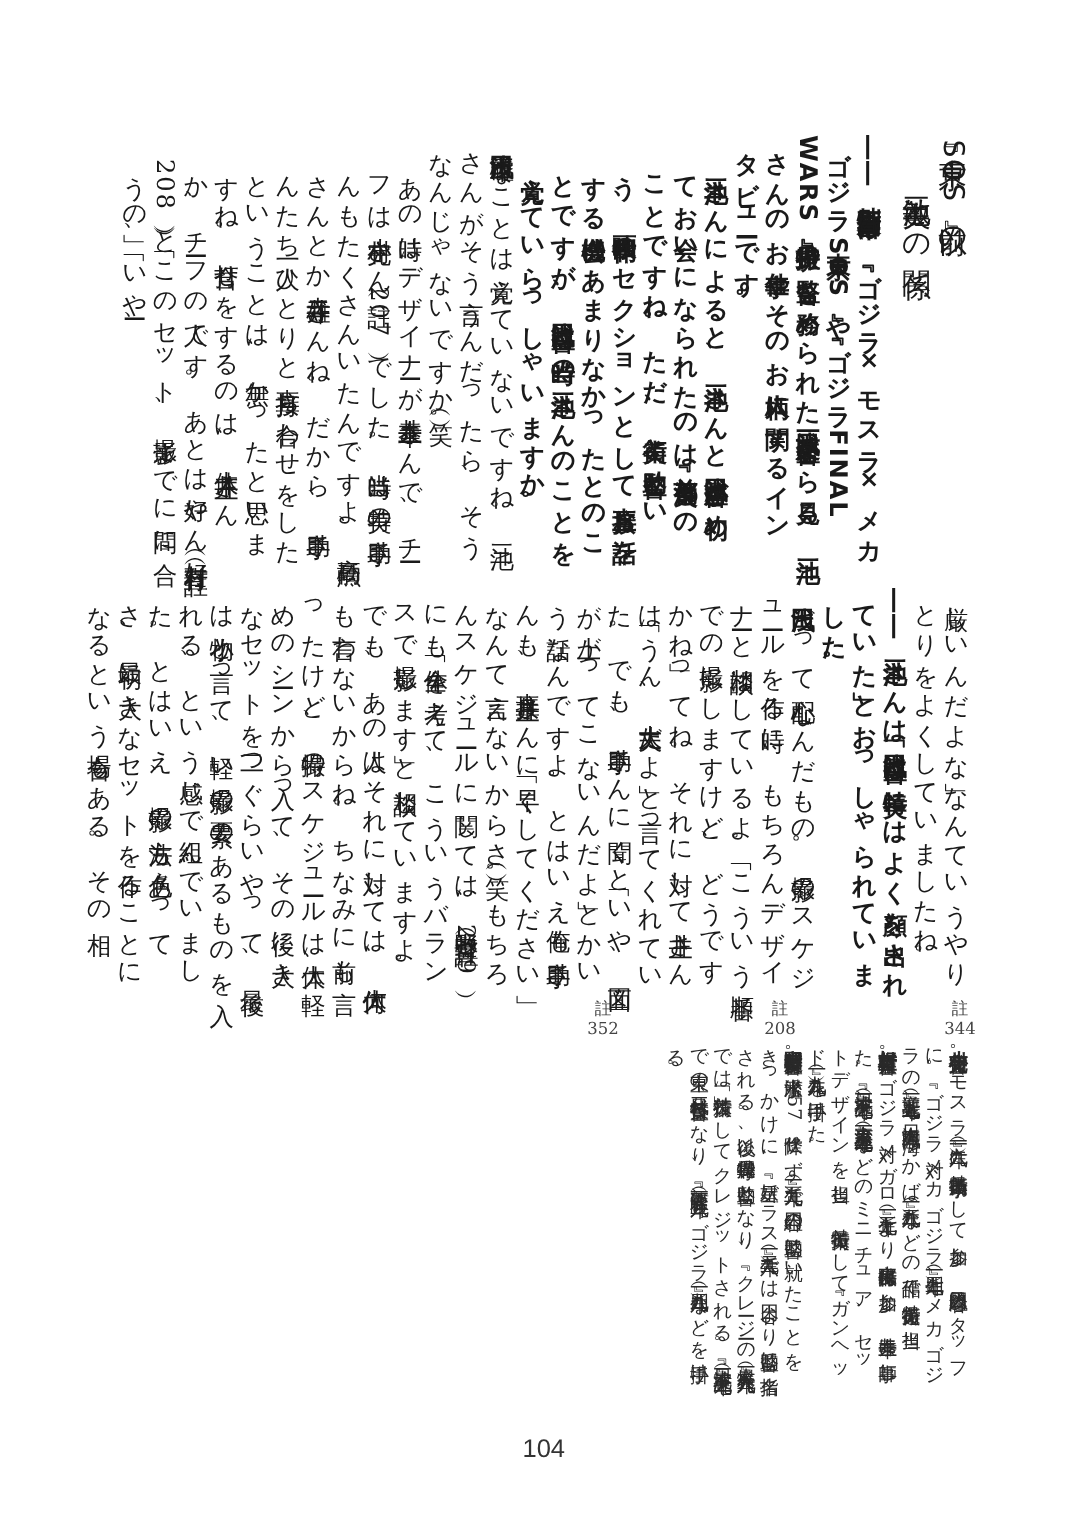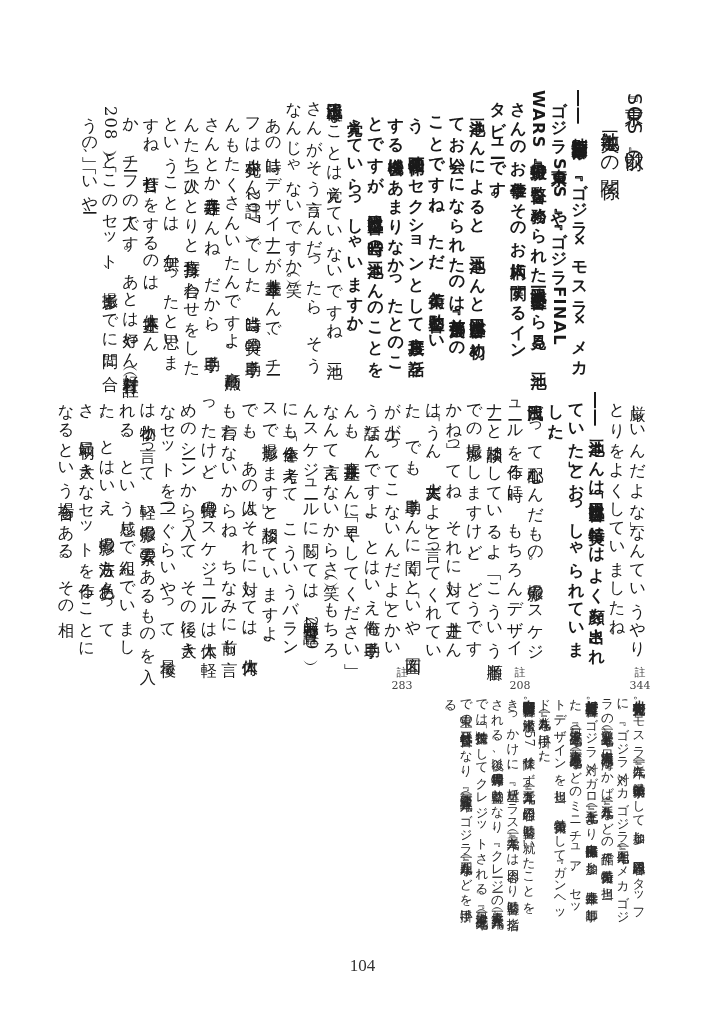"283" div { text: 283 -> 352 }
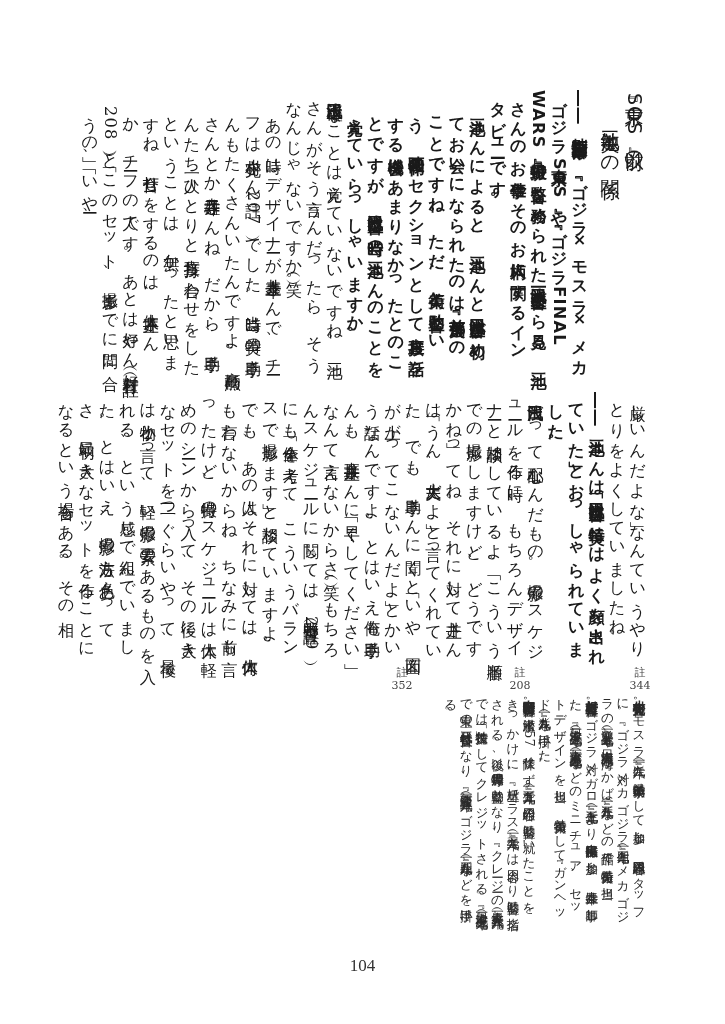"104" #page-number { font-family: Liberation Serif, serif -> Liberation Sans, sans-serif }
